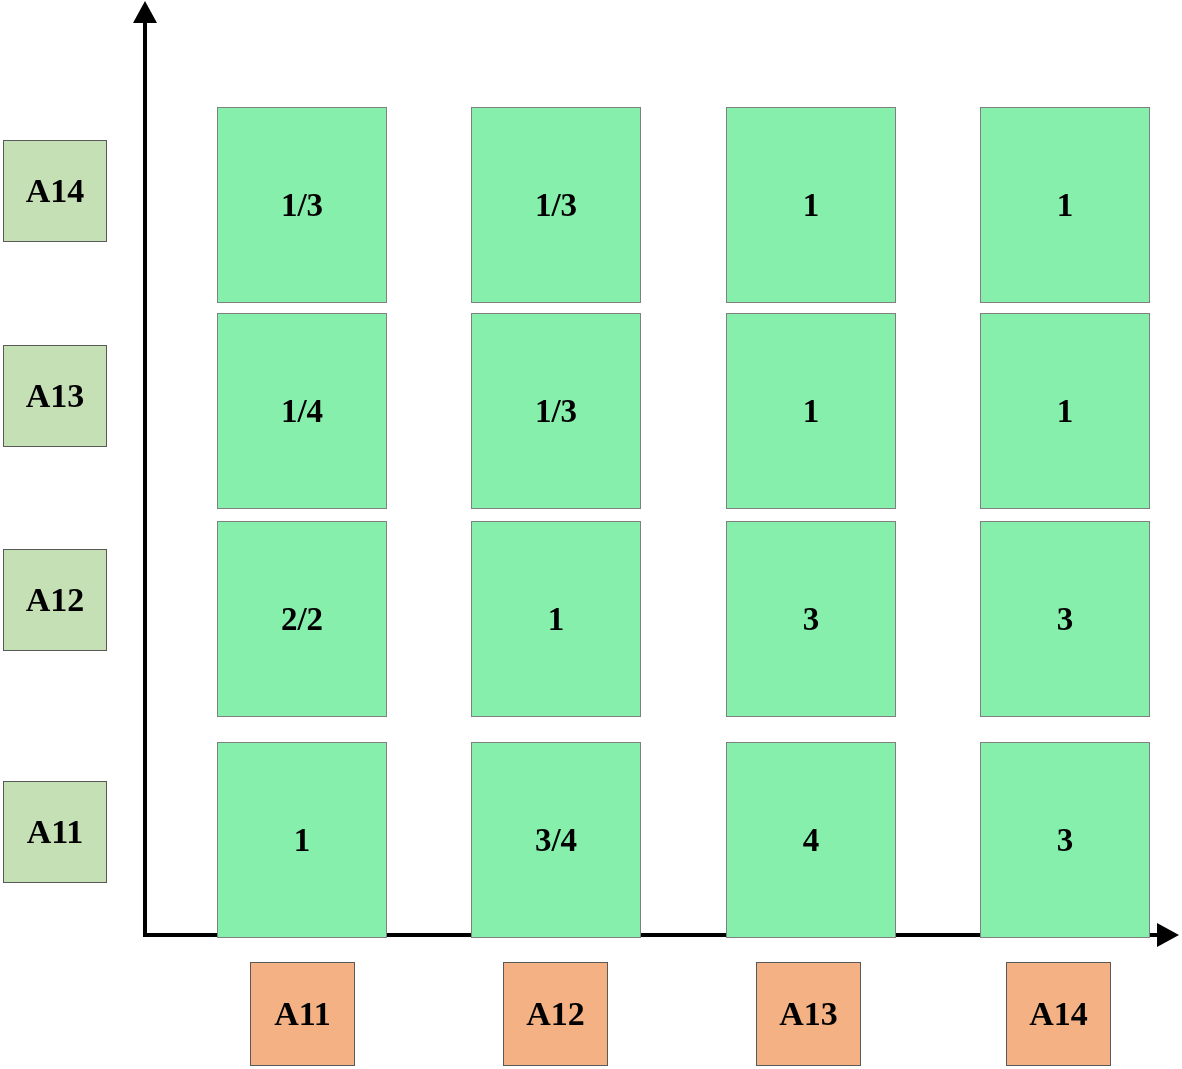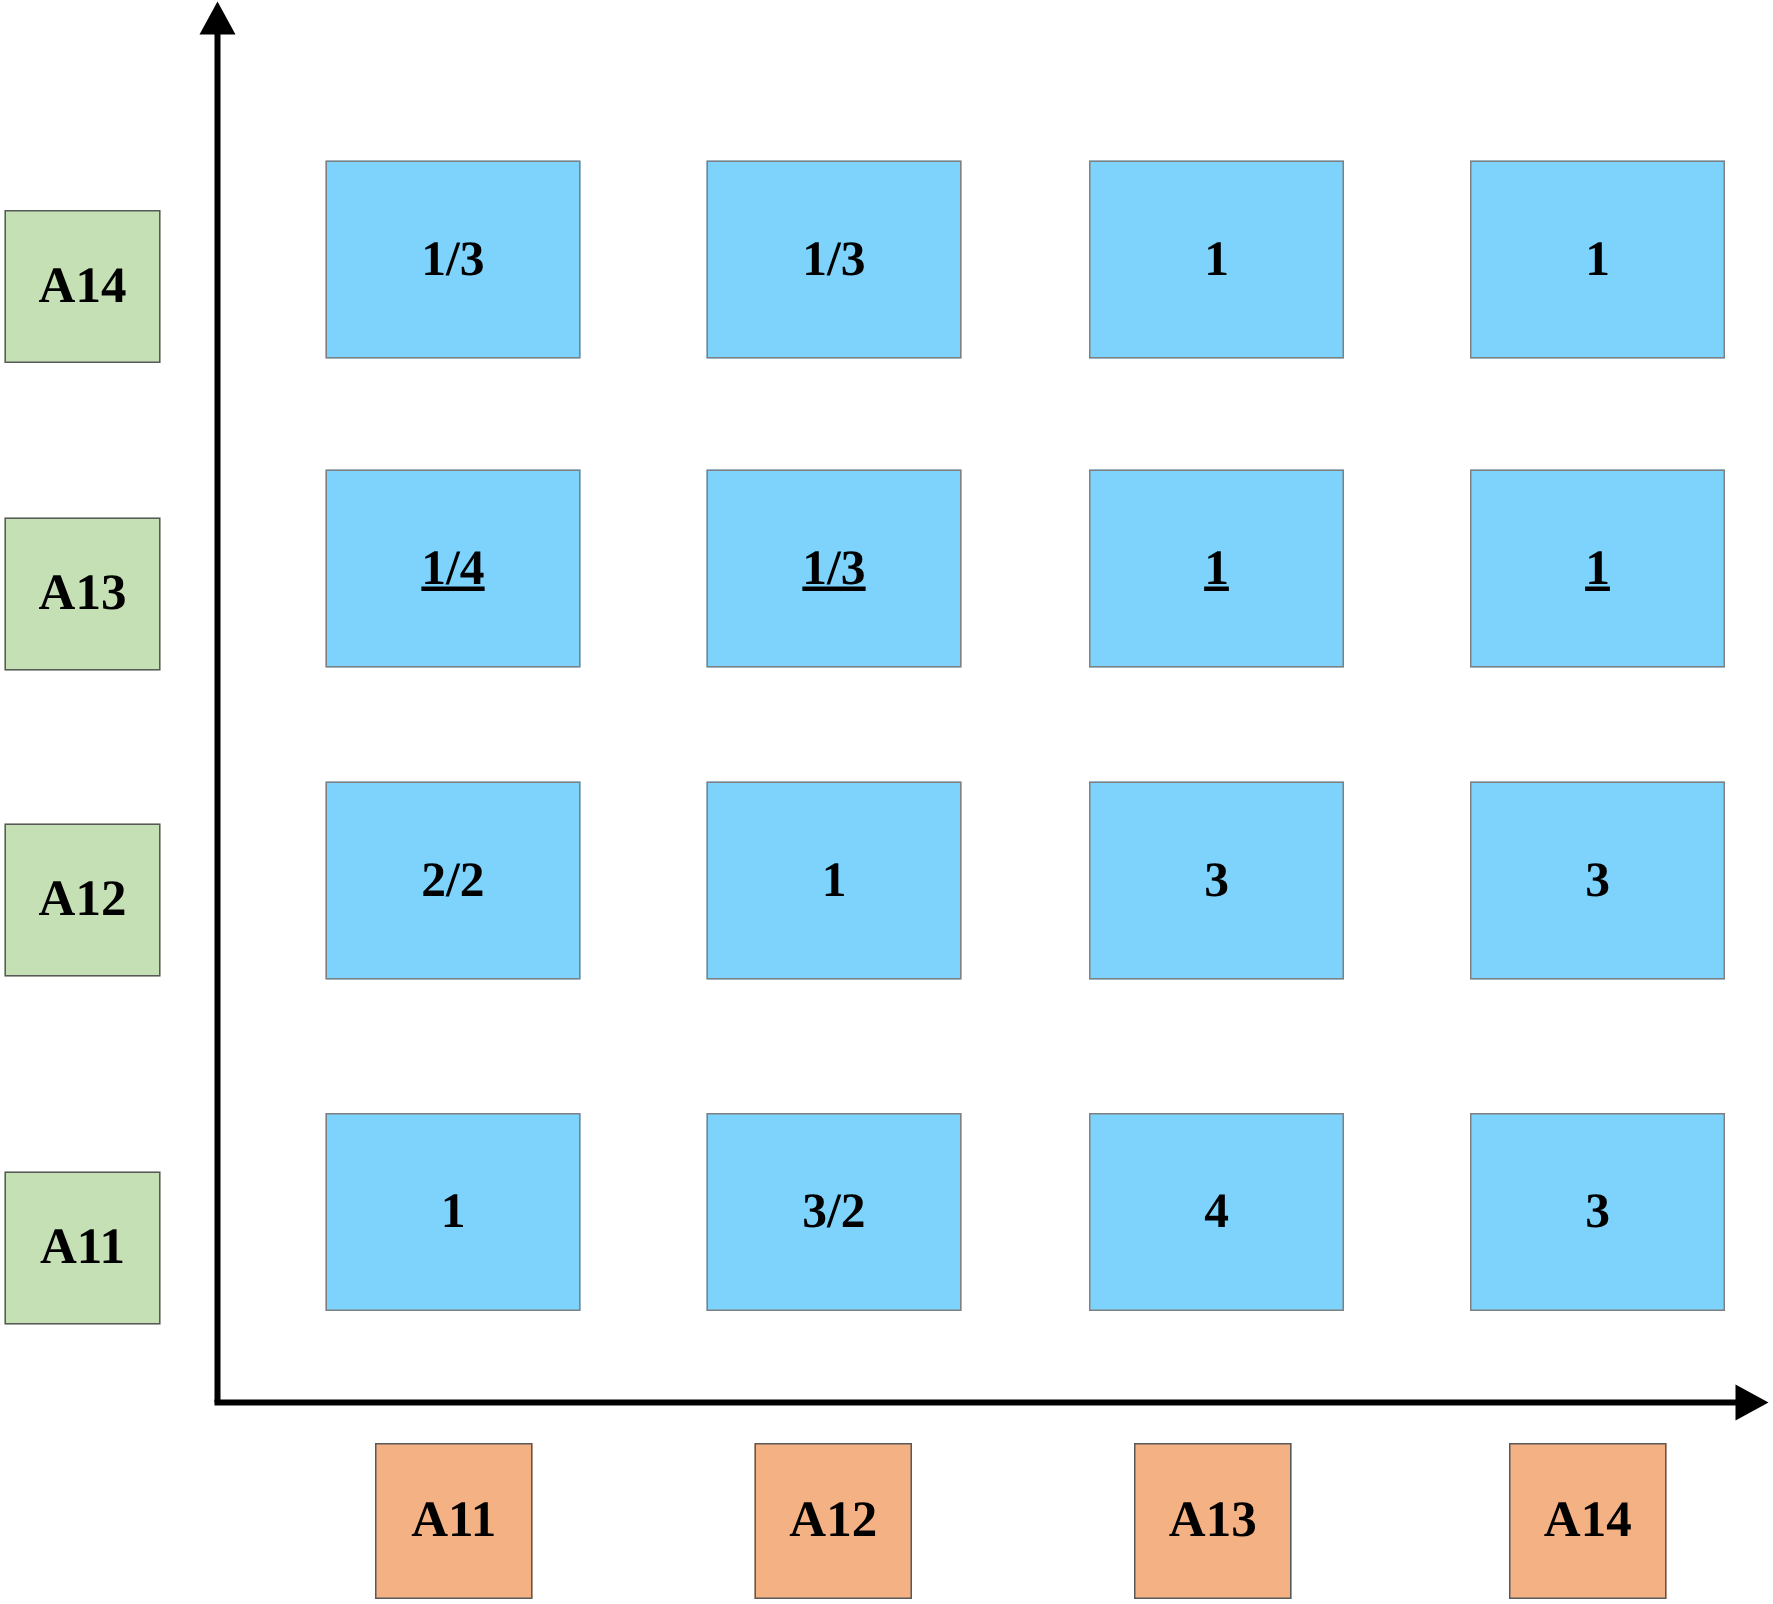"1/3" .cell { background: #7dd3fc -> #86efac; height: 132px -> 196px }
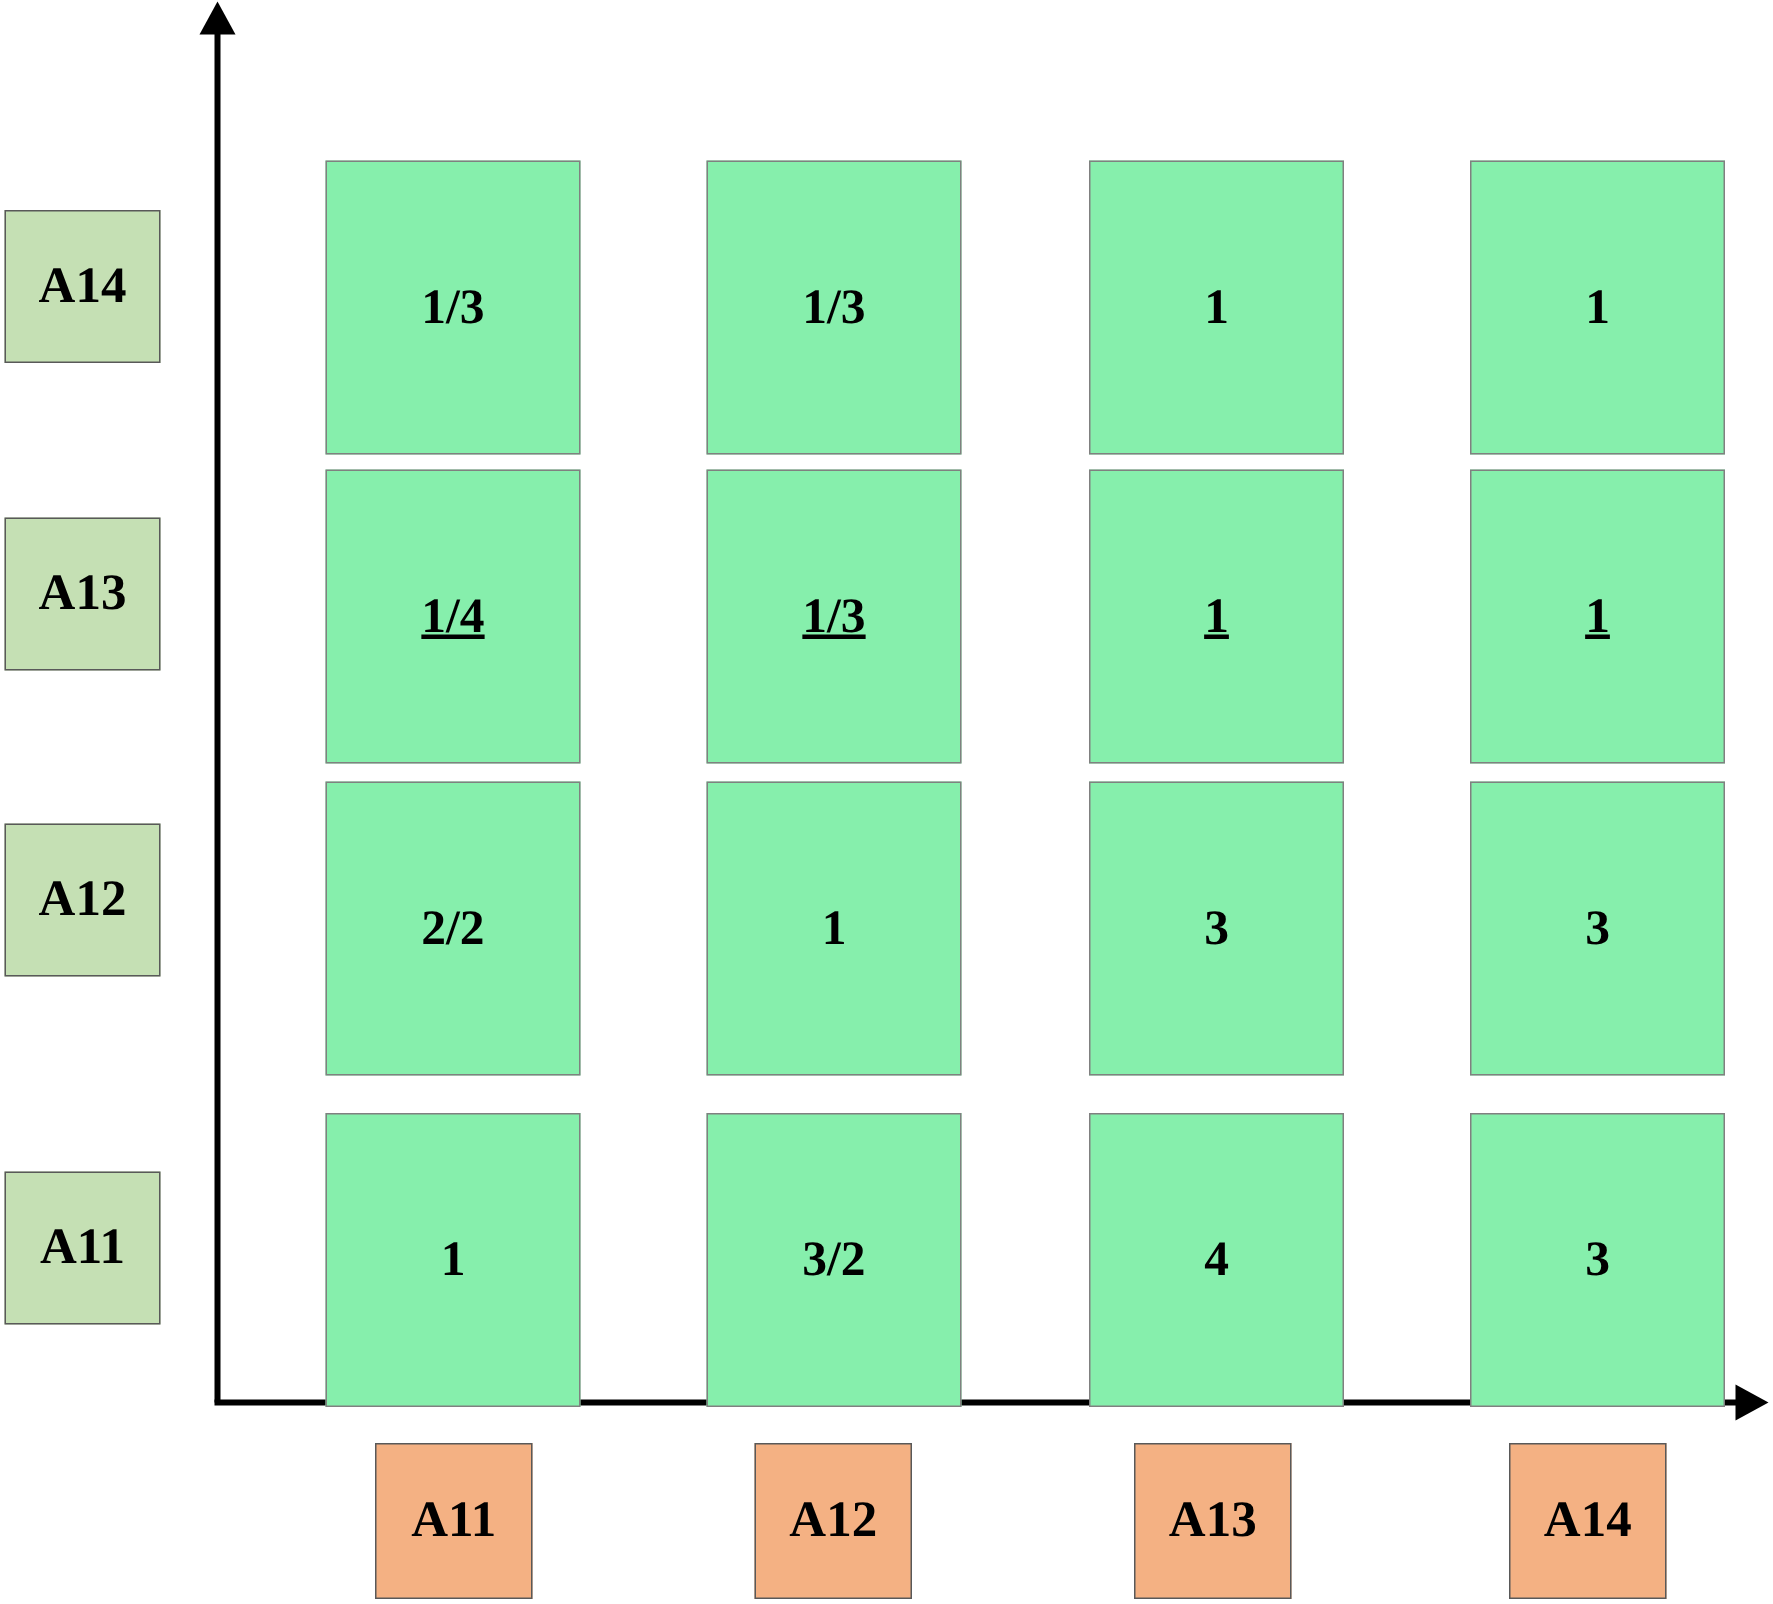"1/4" .r1 { text-decoration: underline -> none }
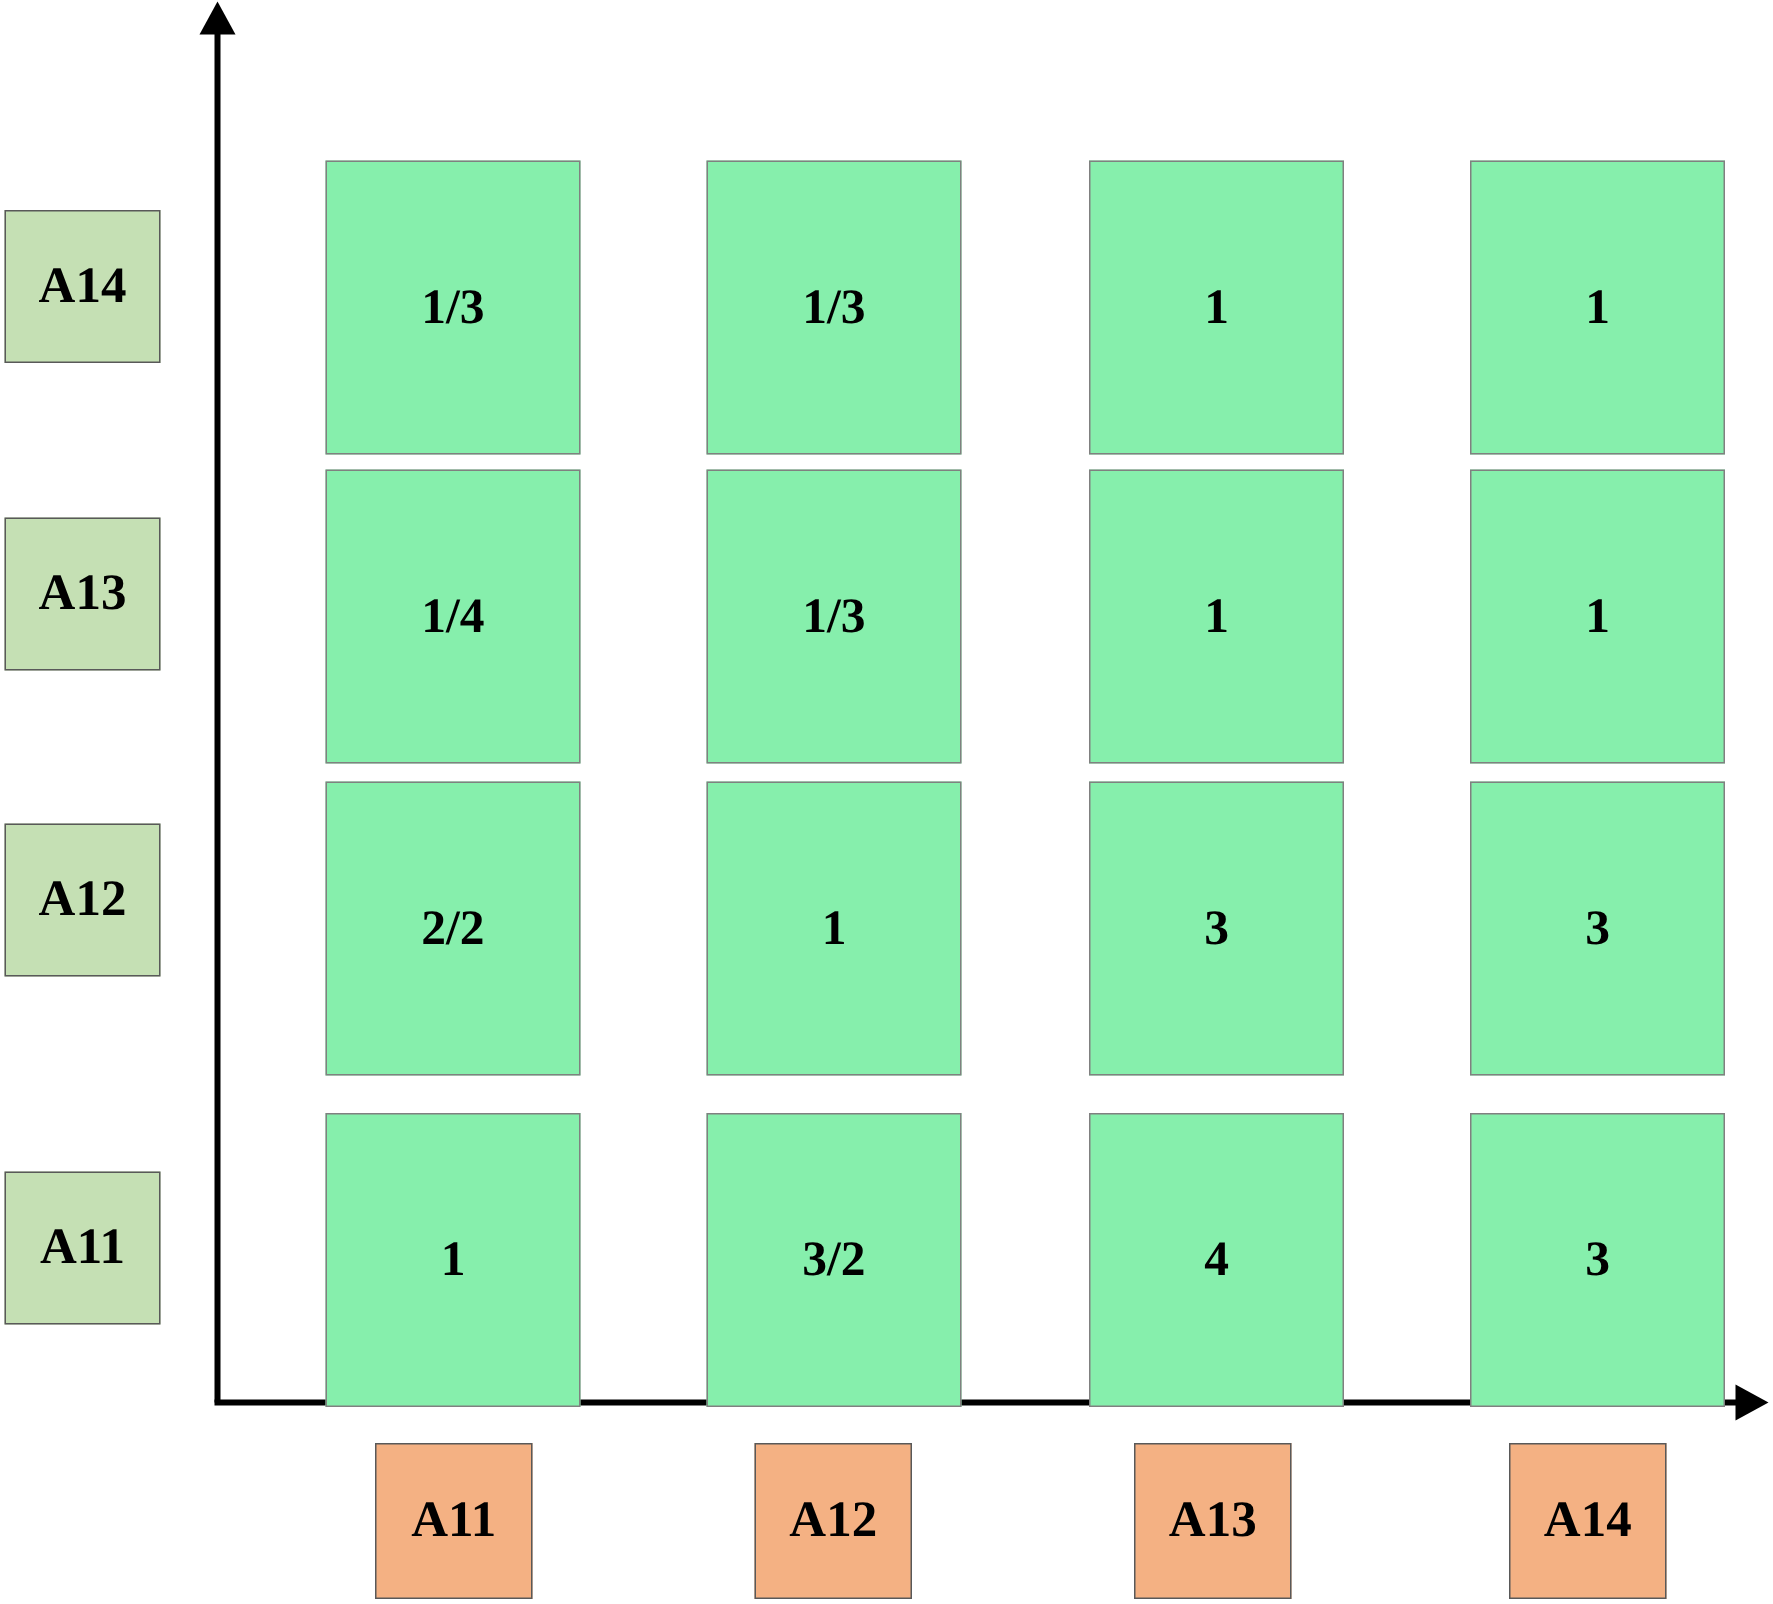"3/2" div.cell { text: 3/2 -> 3/4 }
